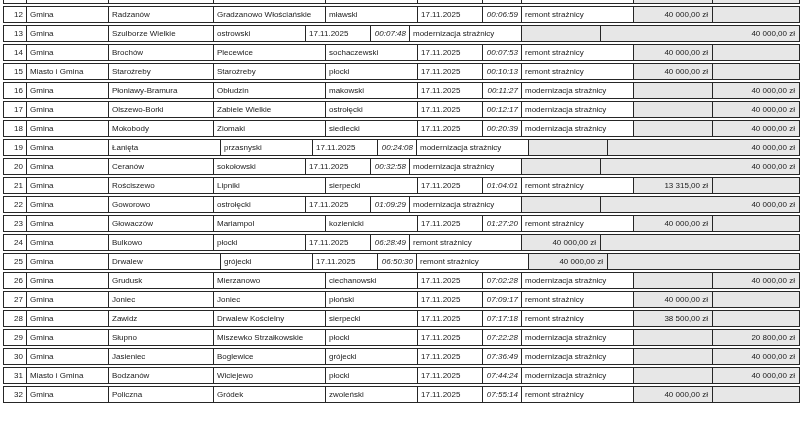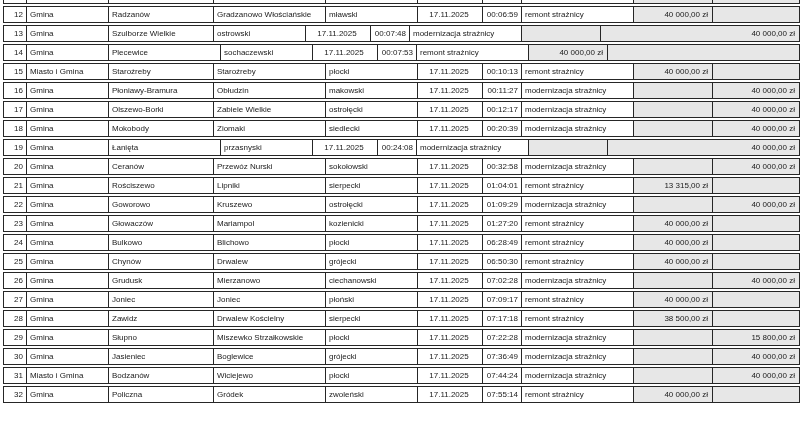"17.11.2025" .c-date { text-align: center -> left }
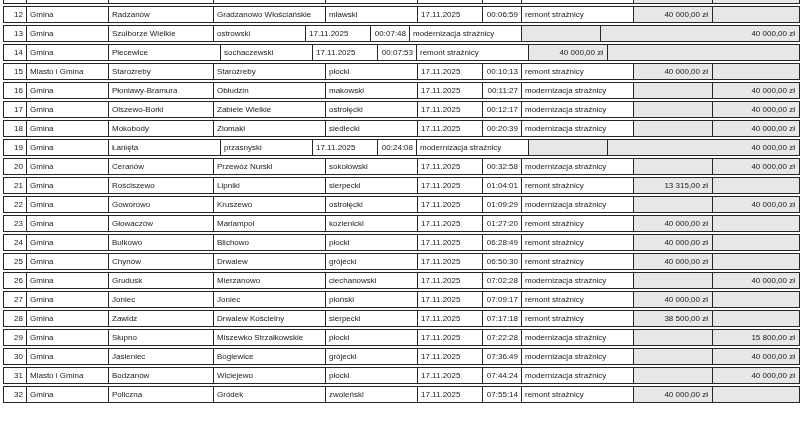"00:06:59" .c-time { font-style: none -> italic }
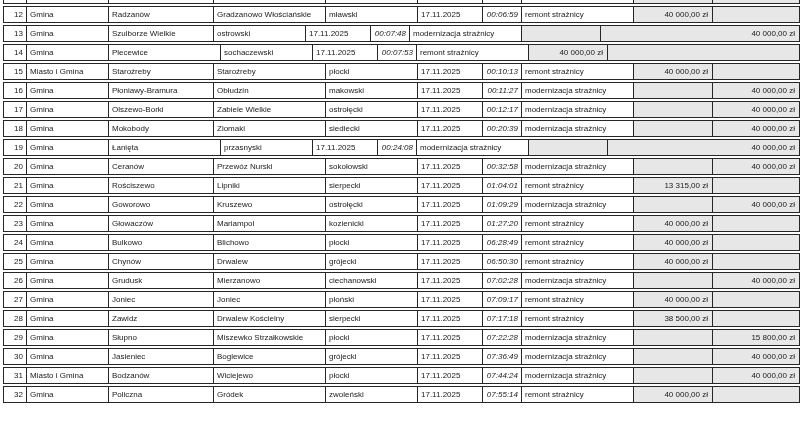"Brochów" div.cell { html: none -> <div>Brochów</div> }
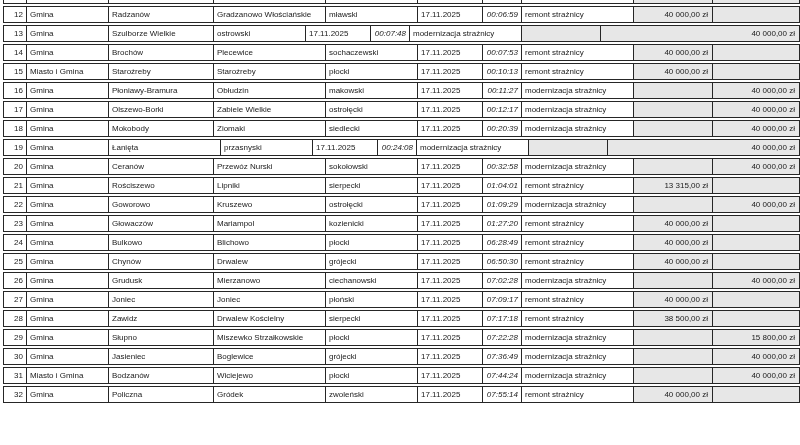"Przewóz Nurski" div.cell { html: <div>Przewóz Nurski</div> -> none }
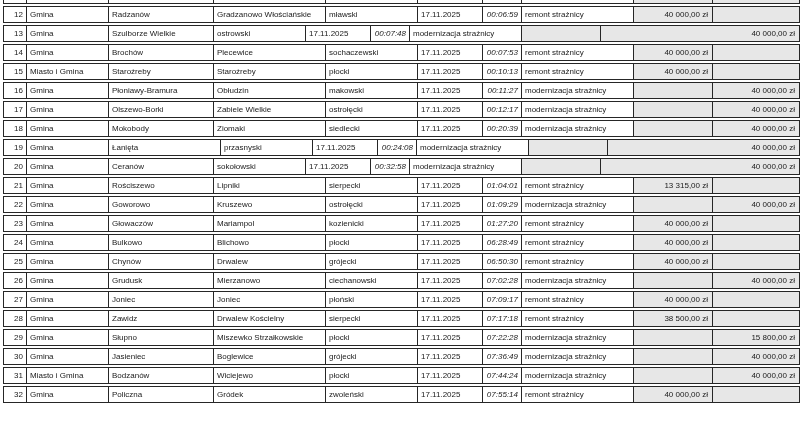"Kruszewo" div.cell { html: <div>Kruszewo</div> -> none }
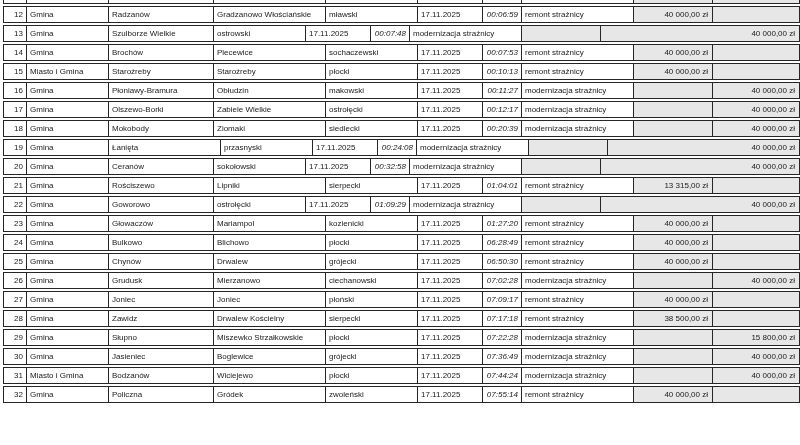"Blichowo" div.cell { html: <div>Blichowo</div> -> none }
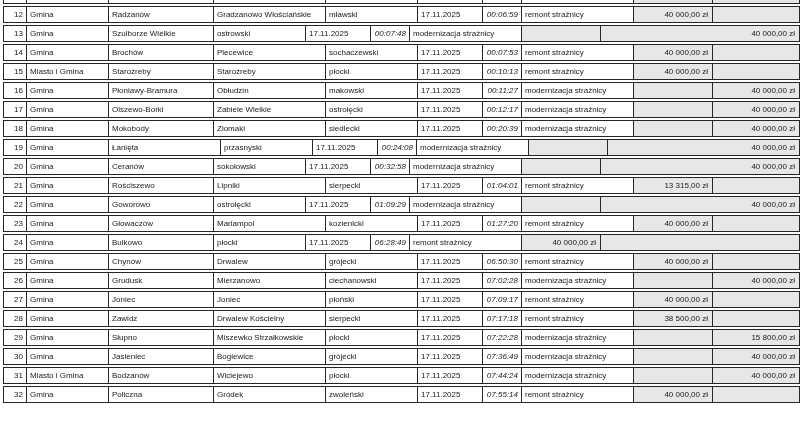"Chynów" div.cell { html: <div>Chynów</div> -> none }
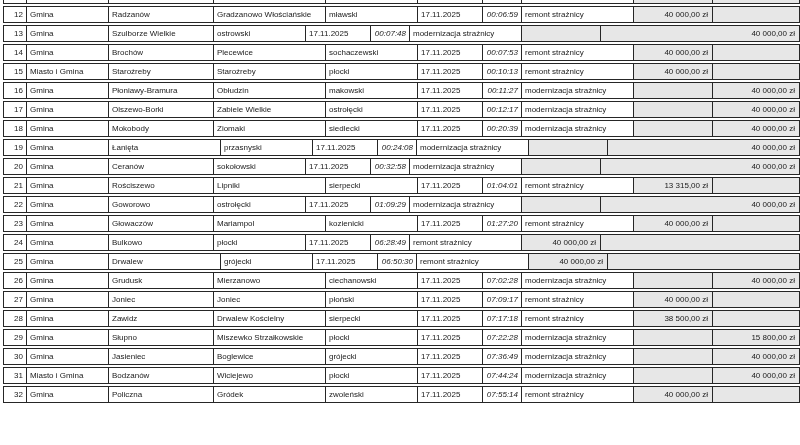"15 800,00 zł" div.cell { text: 15 800,00 -> 20 800,00 }
